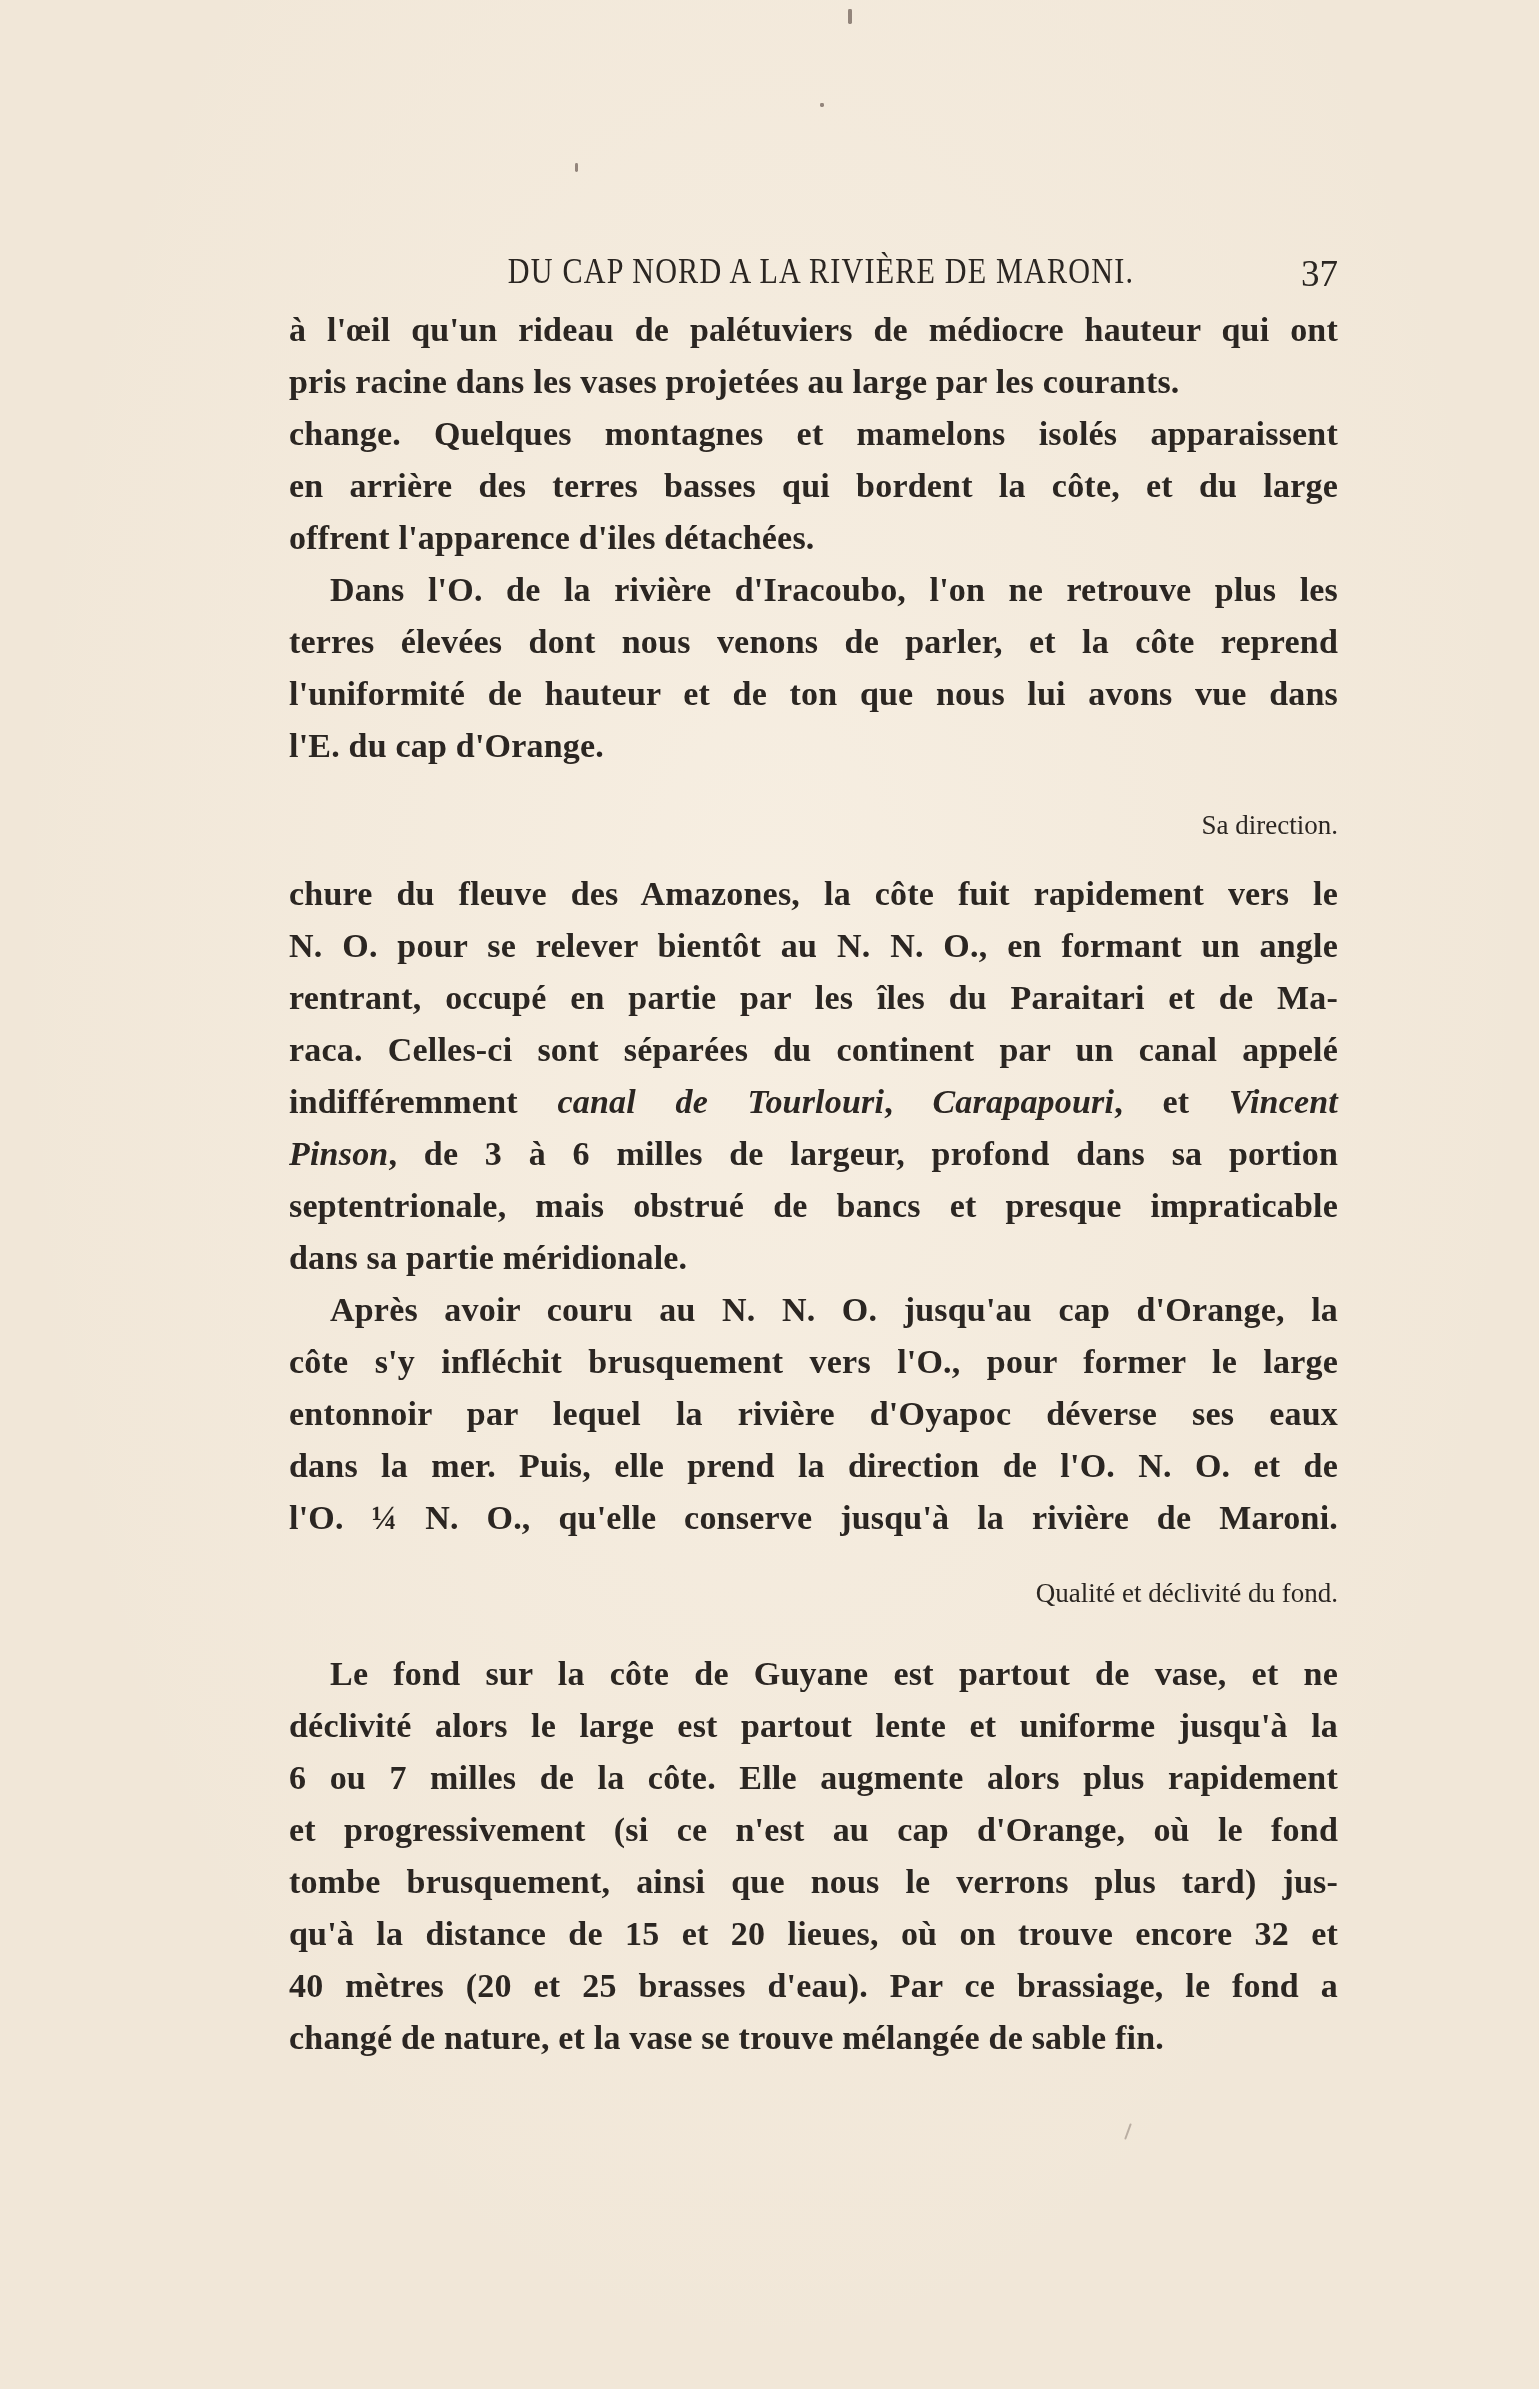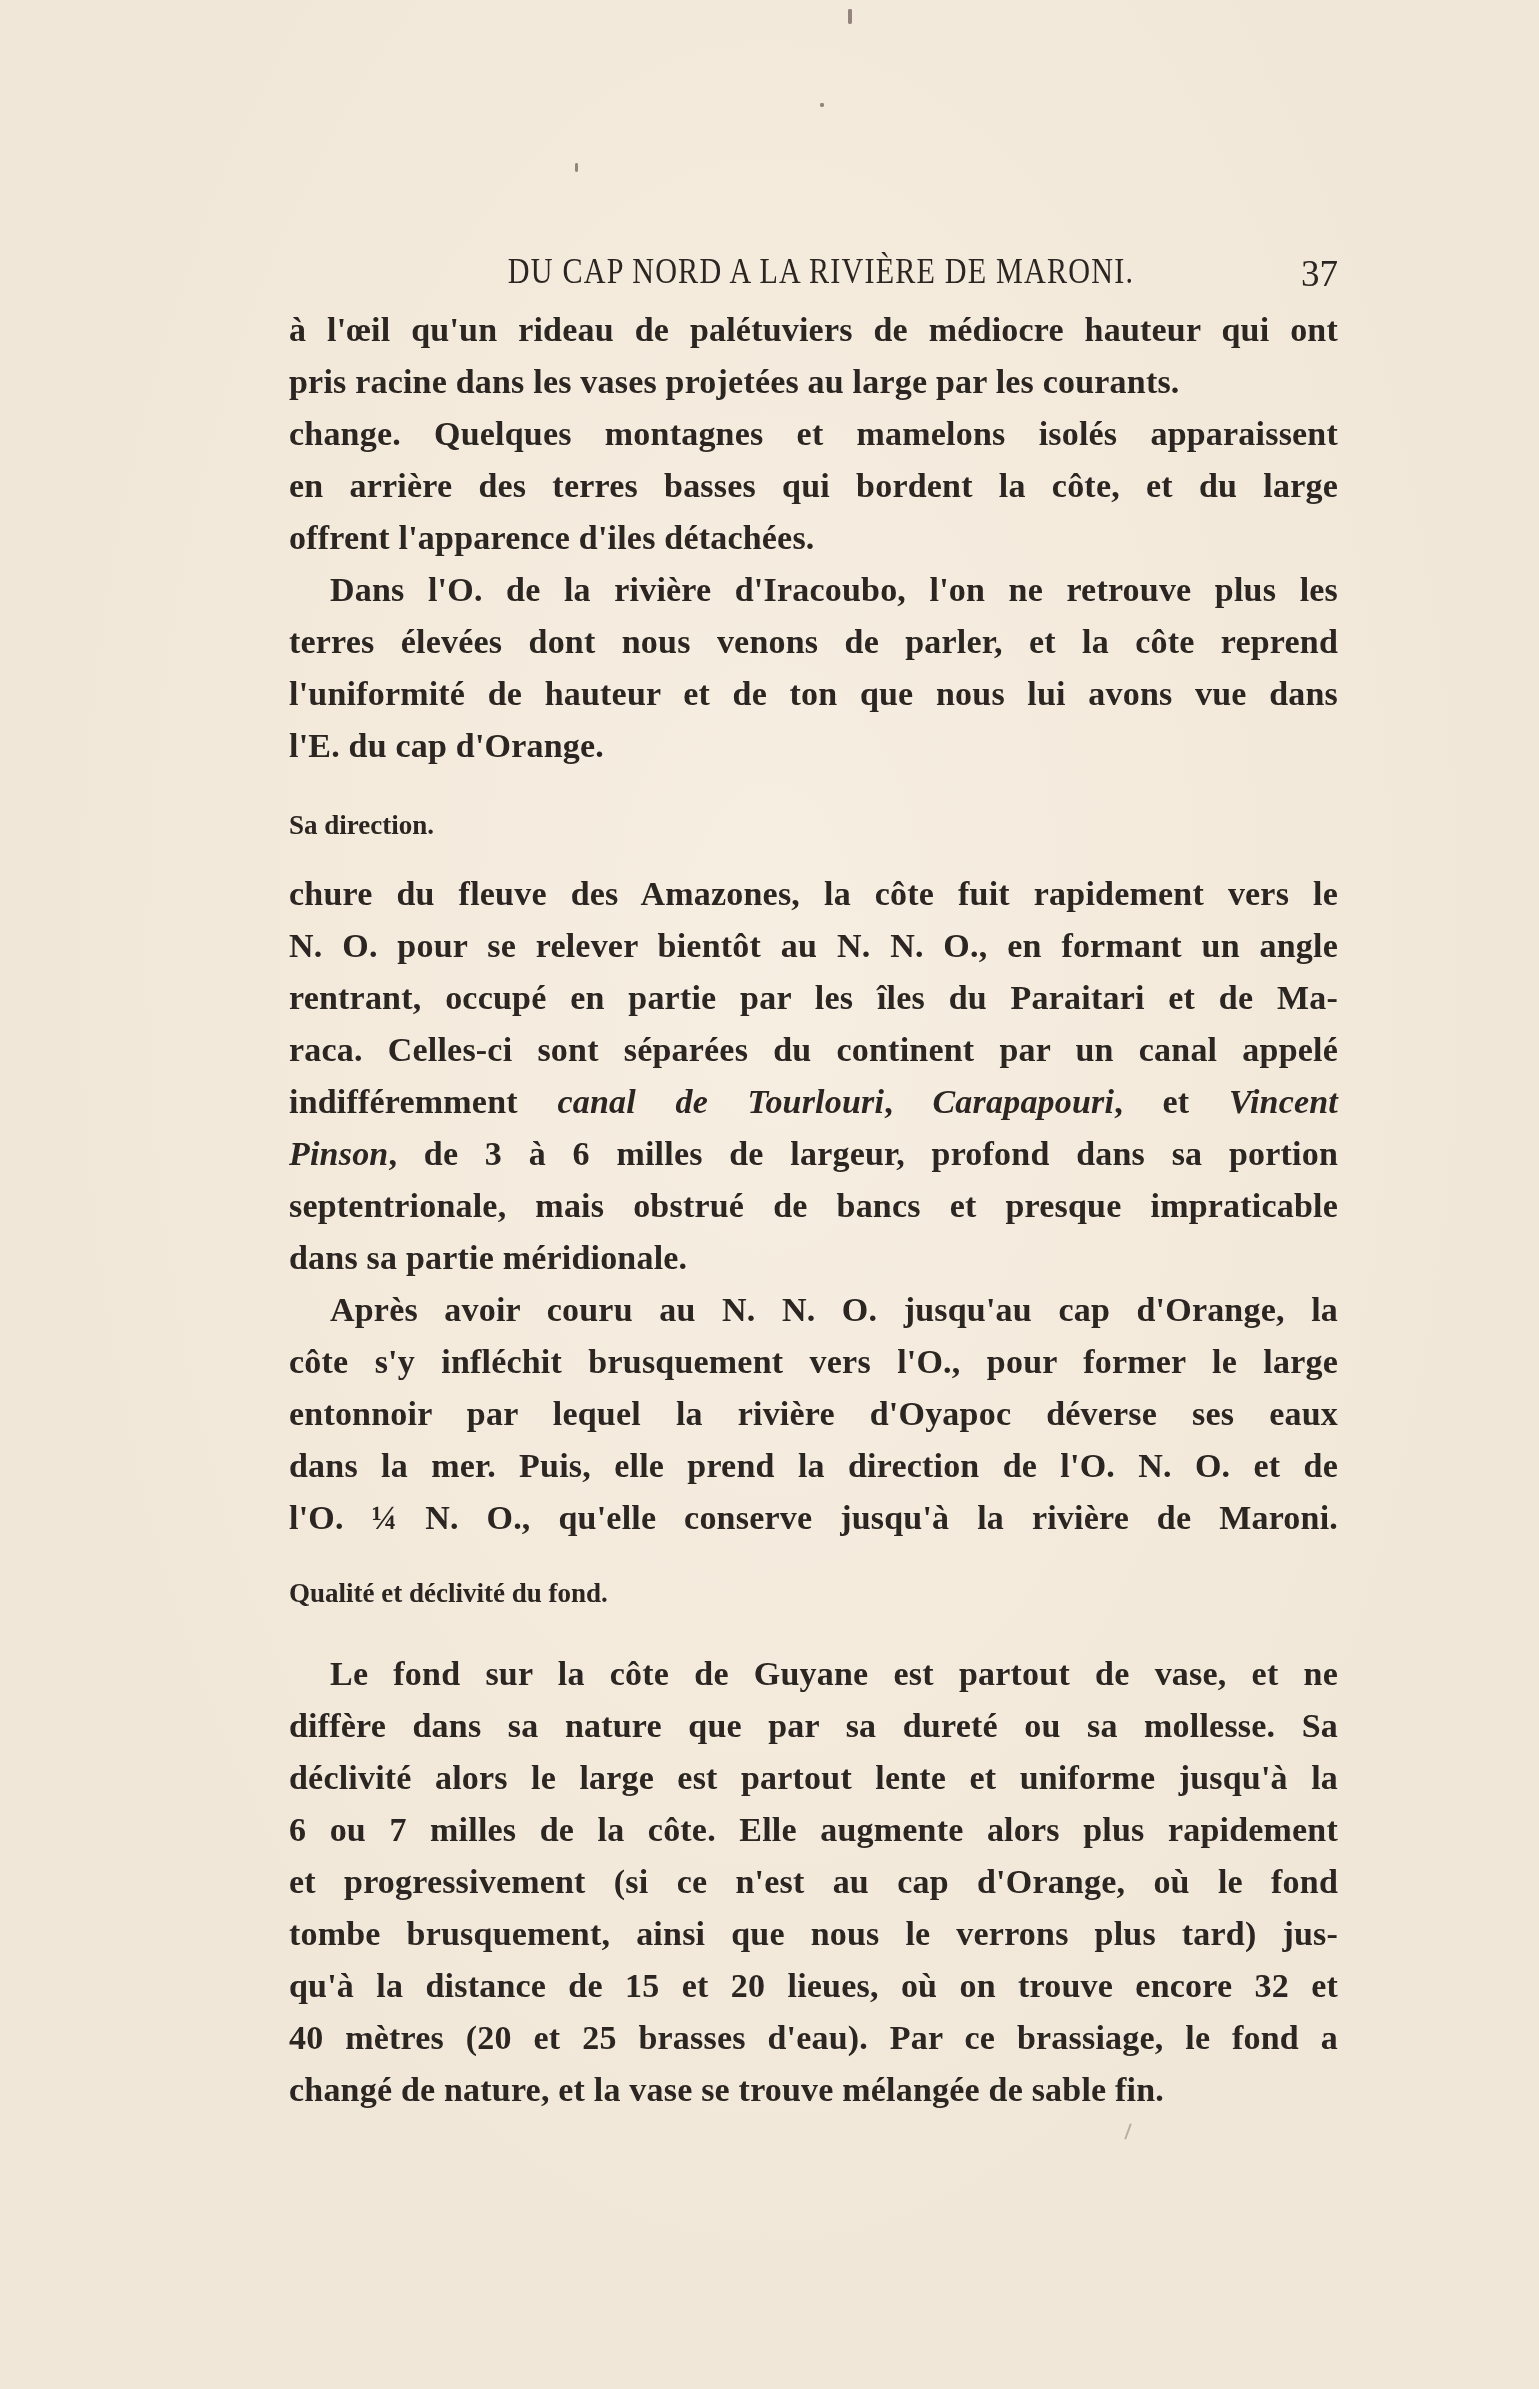"Sa direction." .heading { font-weight: bold -> normal; text-align: left -> right }
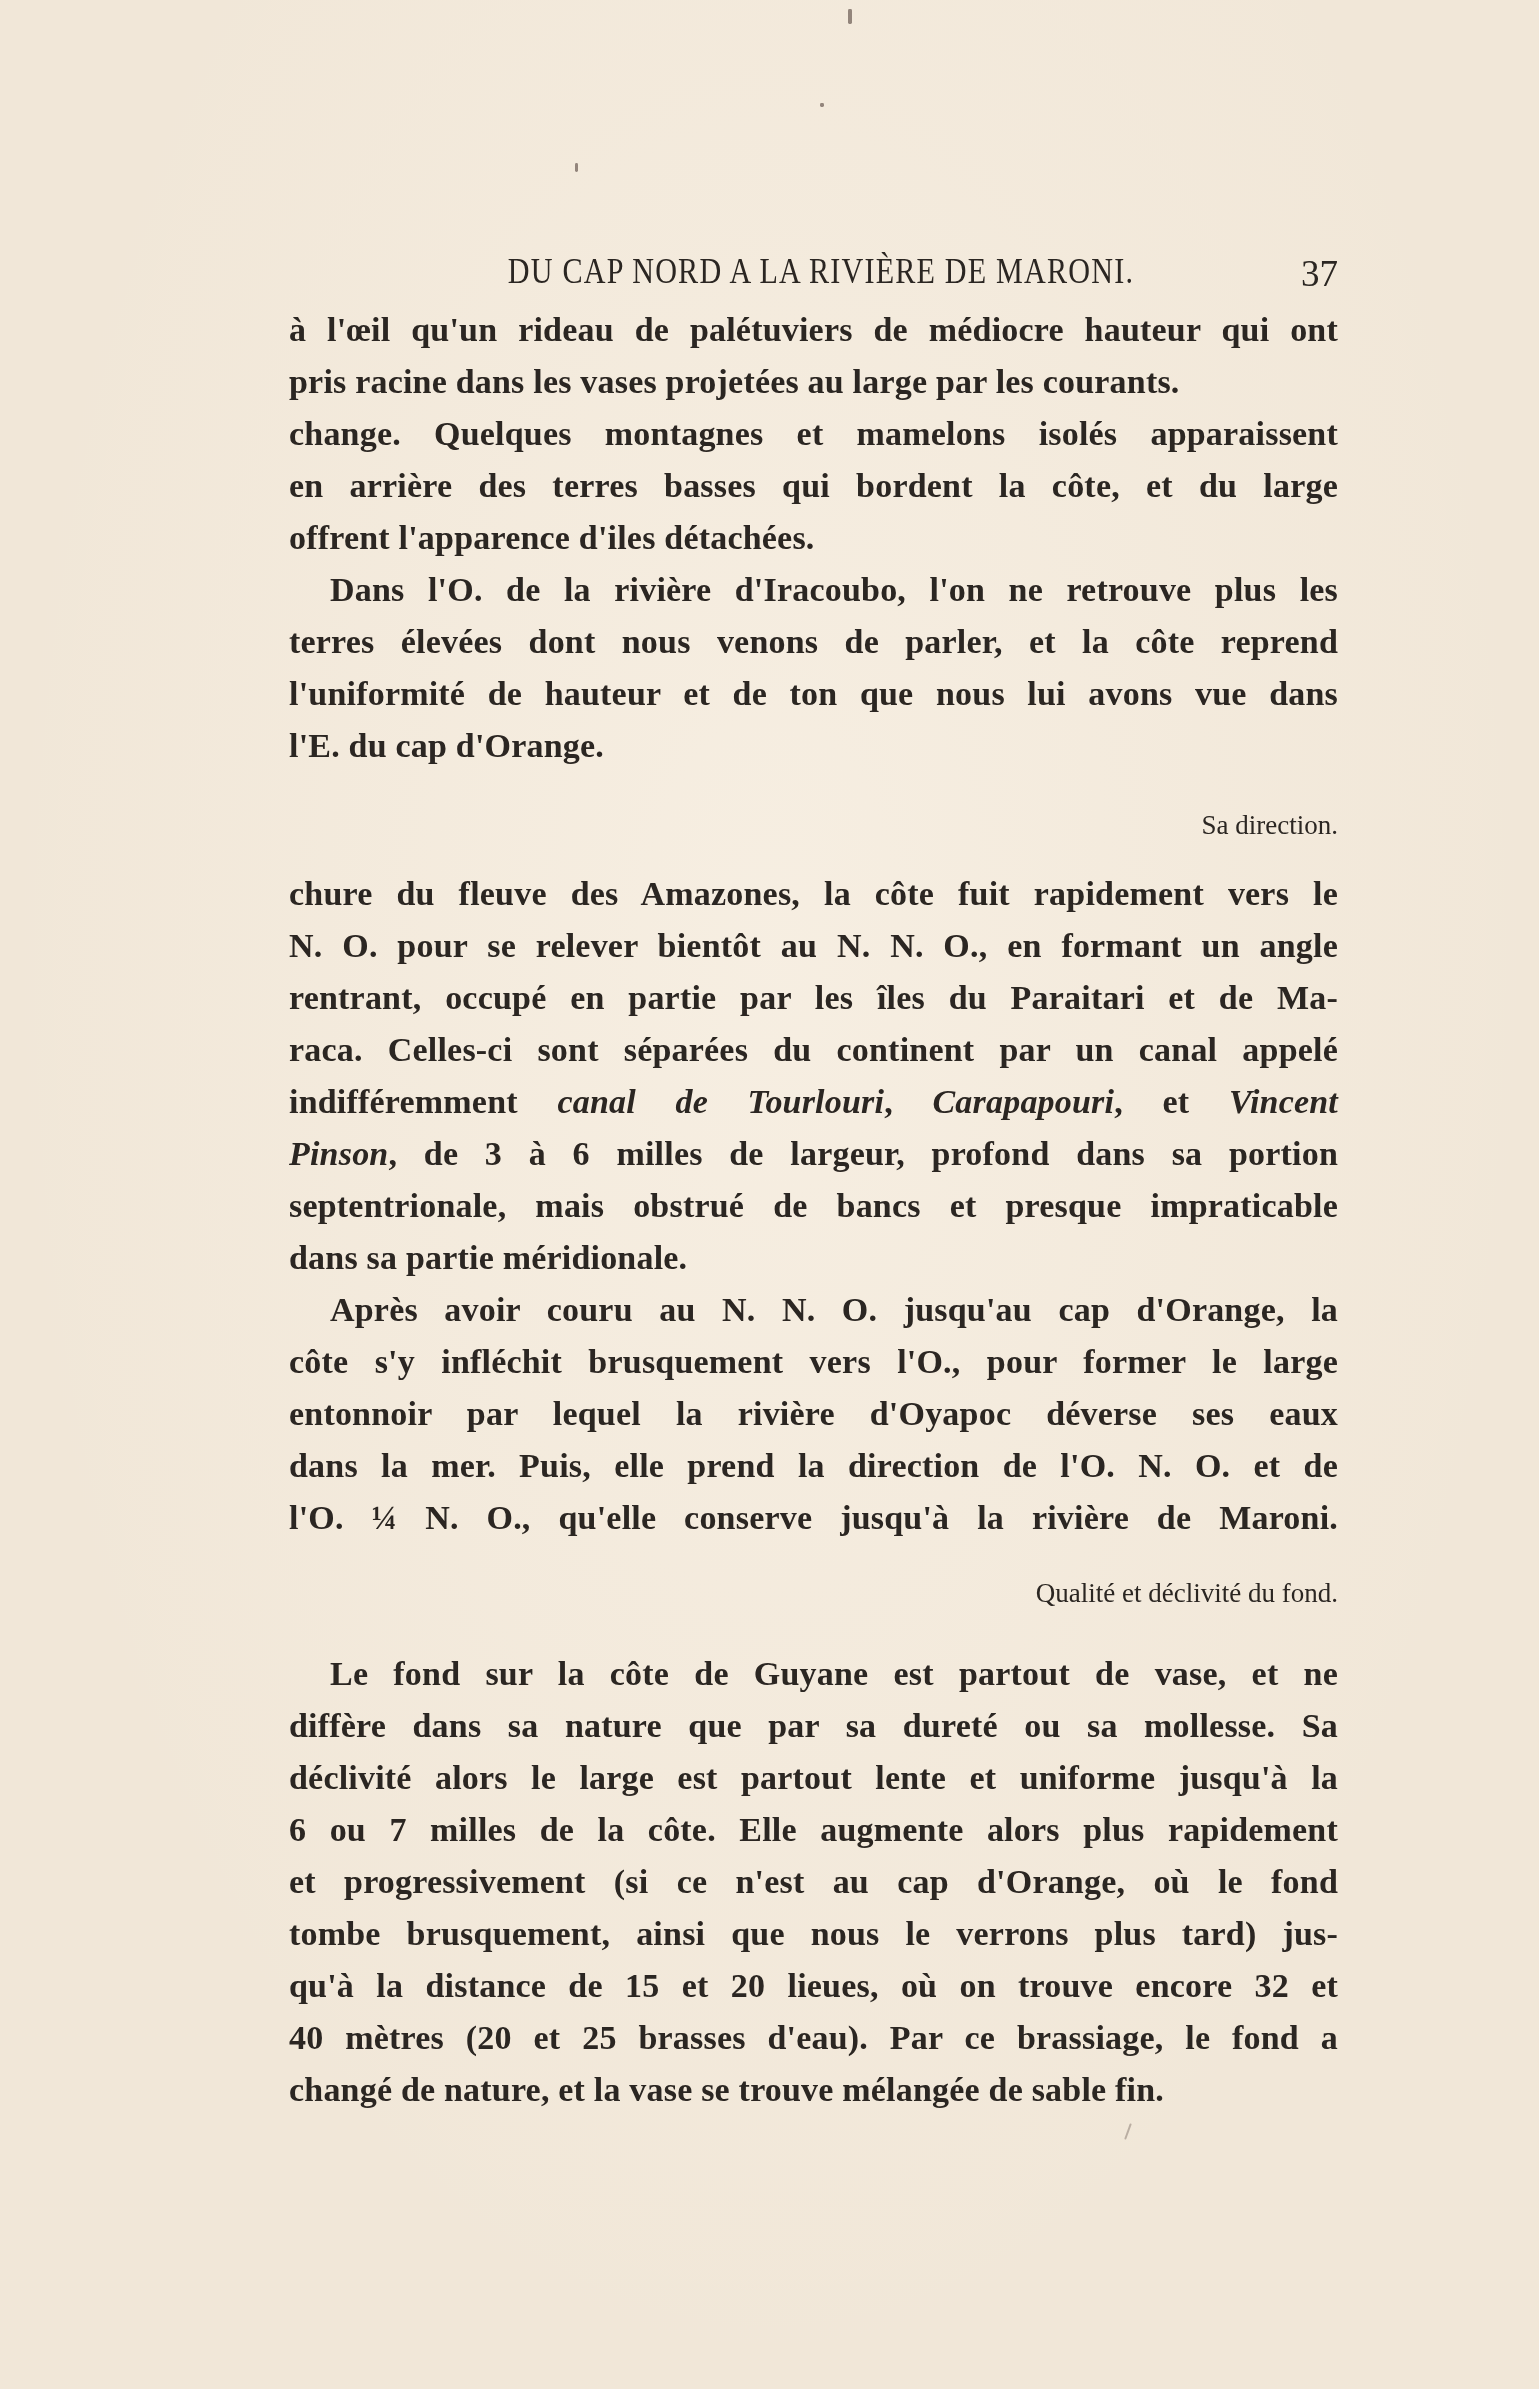"diffère dans sa nature que" div.line { html: <div>diffère dans sa nature que par sa dureté ou sa mollesse. Sa</div> -> none }
